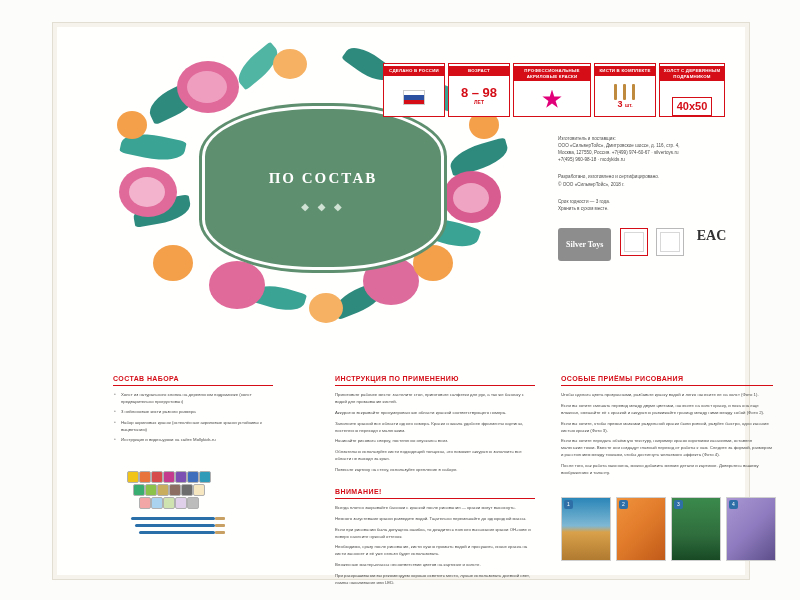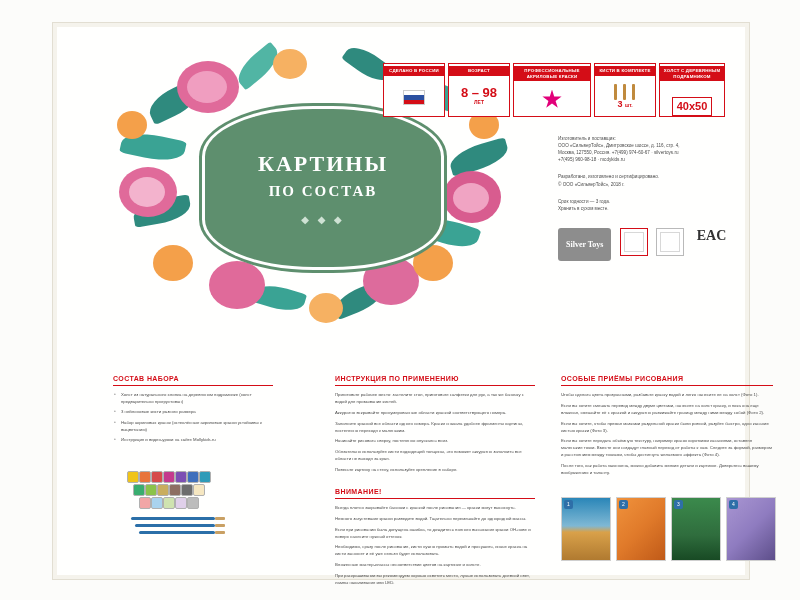"КАРТИНЫ" div.t1 { html: <div>КАРТИНЫ</div> -> none }
